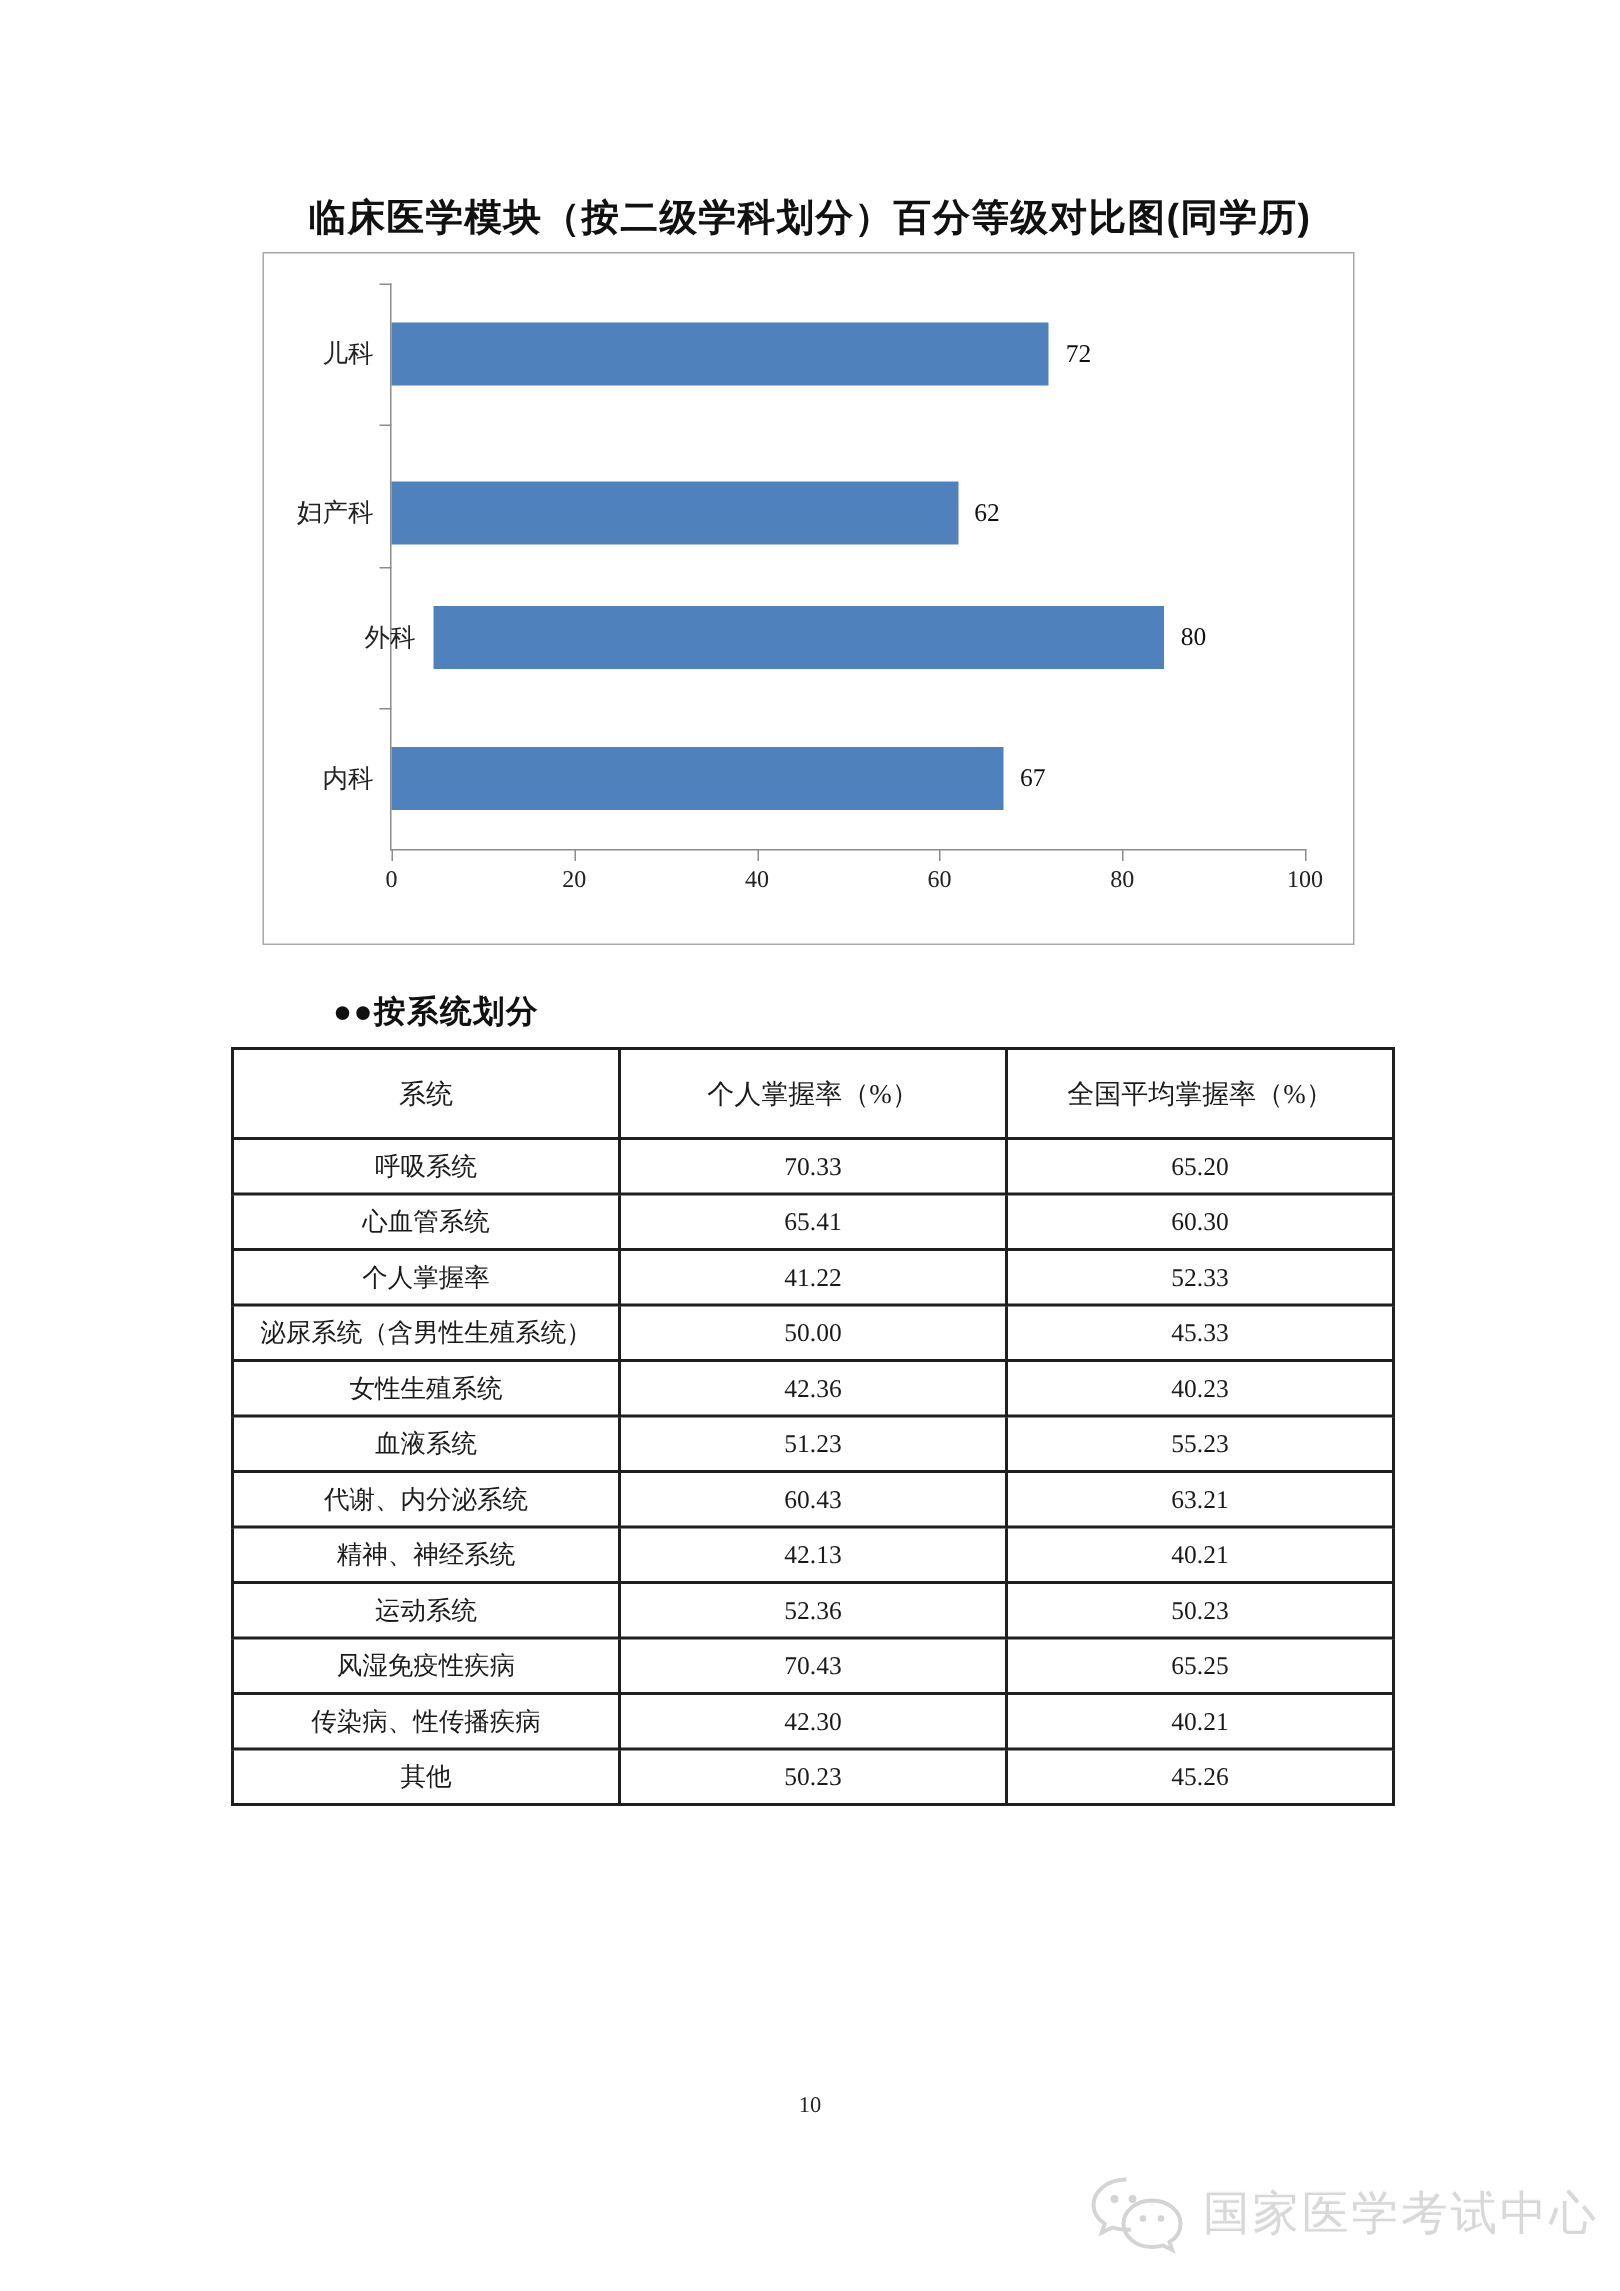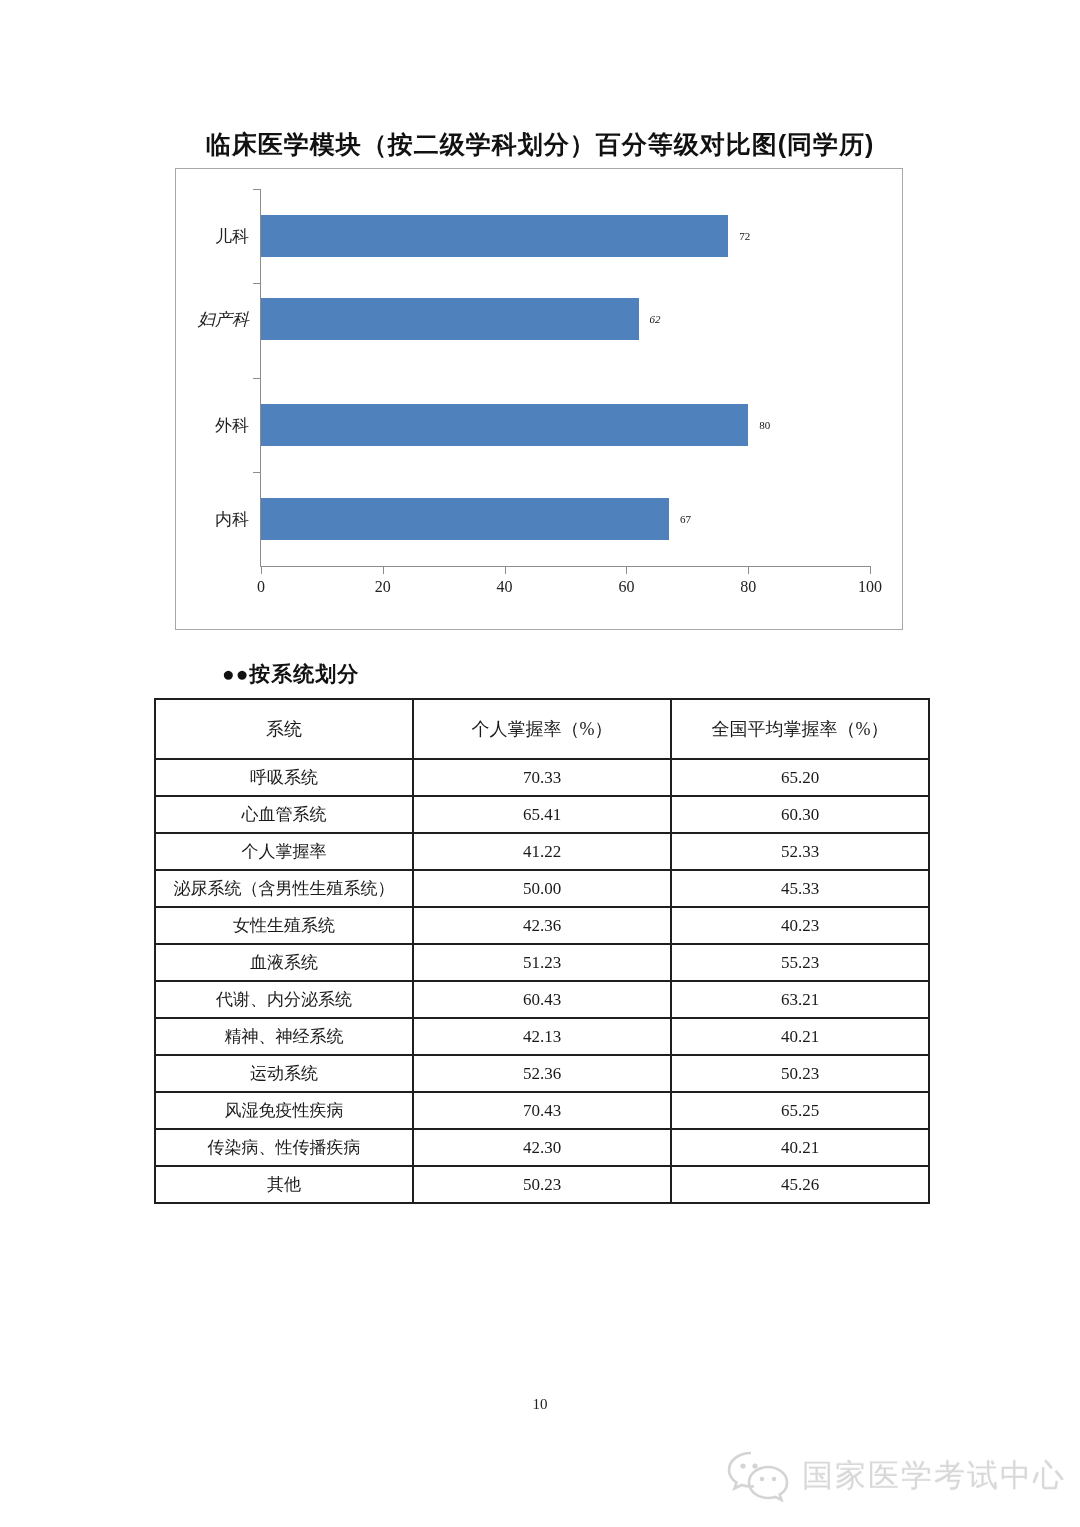"儿科" div.band { padding-left: 40px -> none }
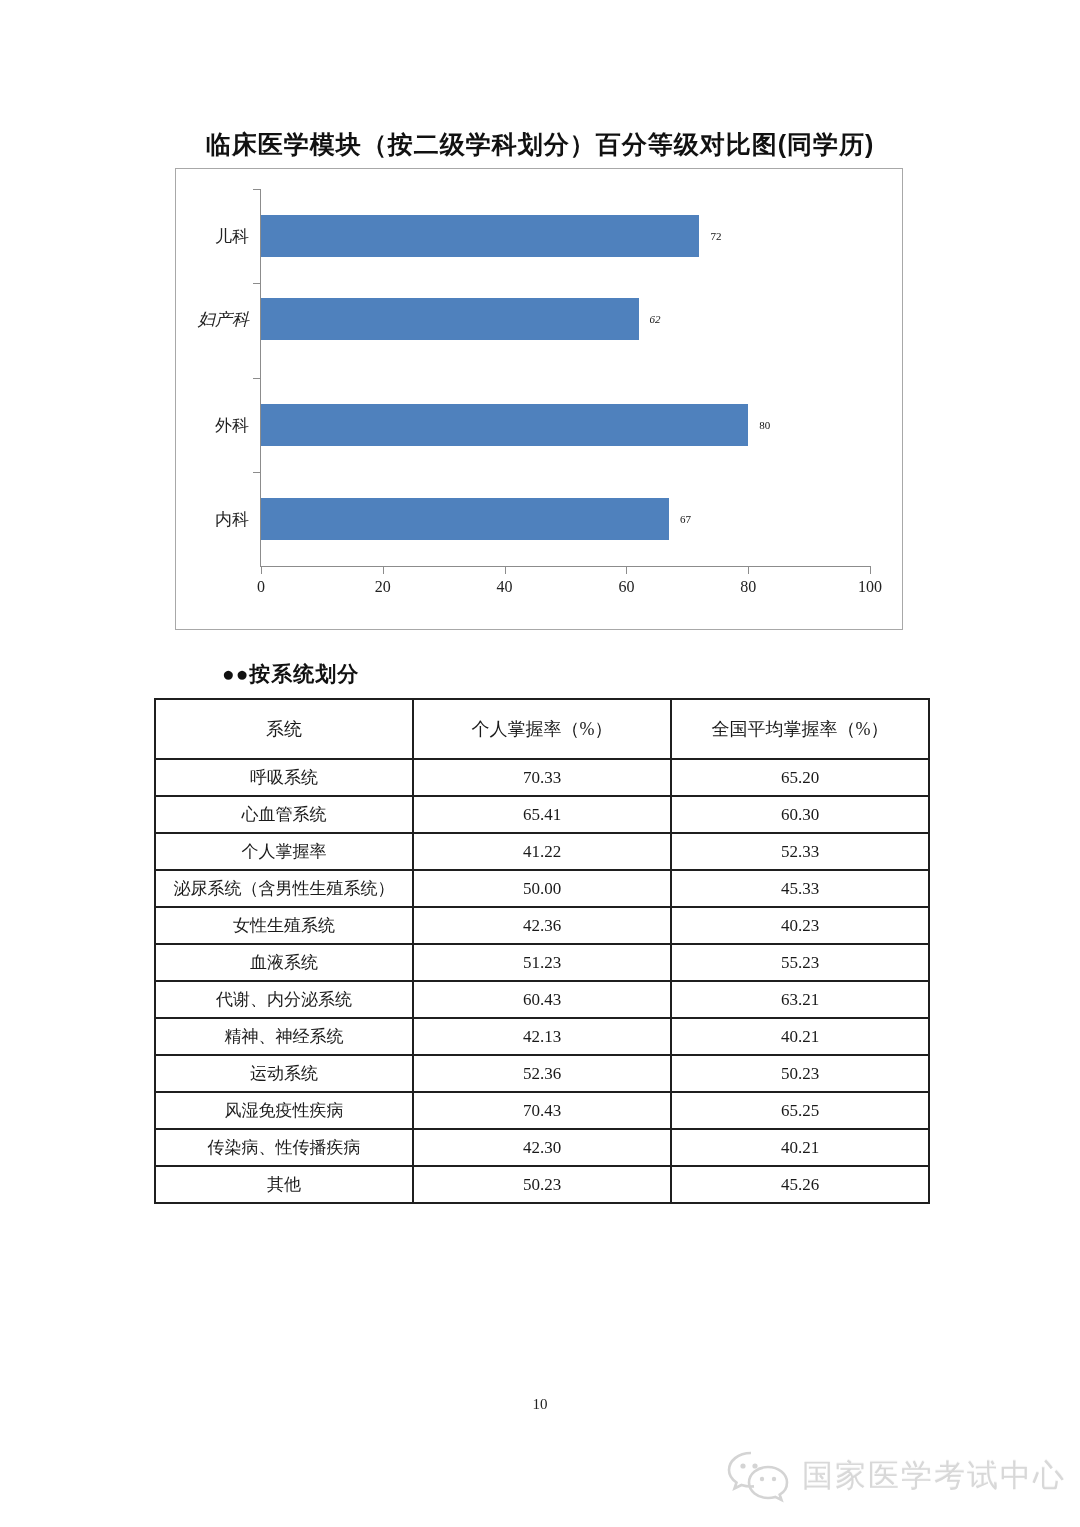"72" .bar-value { font-size: 11px -> 17px }
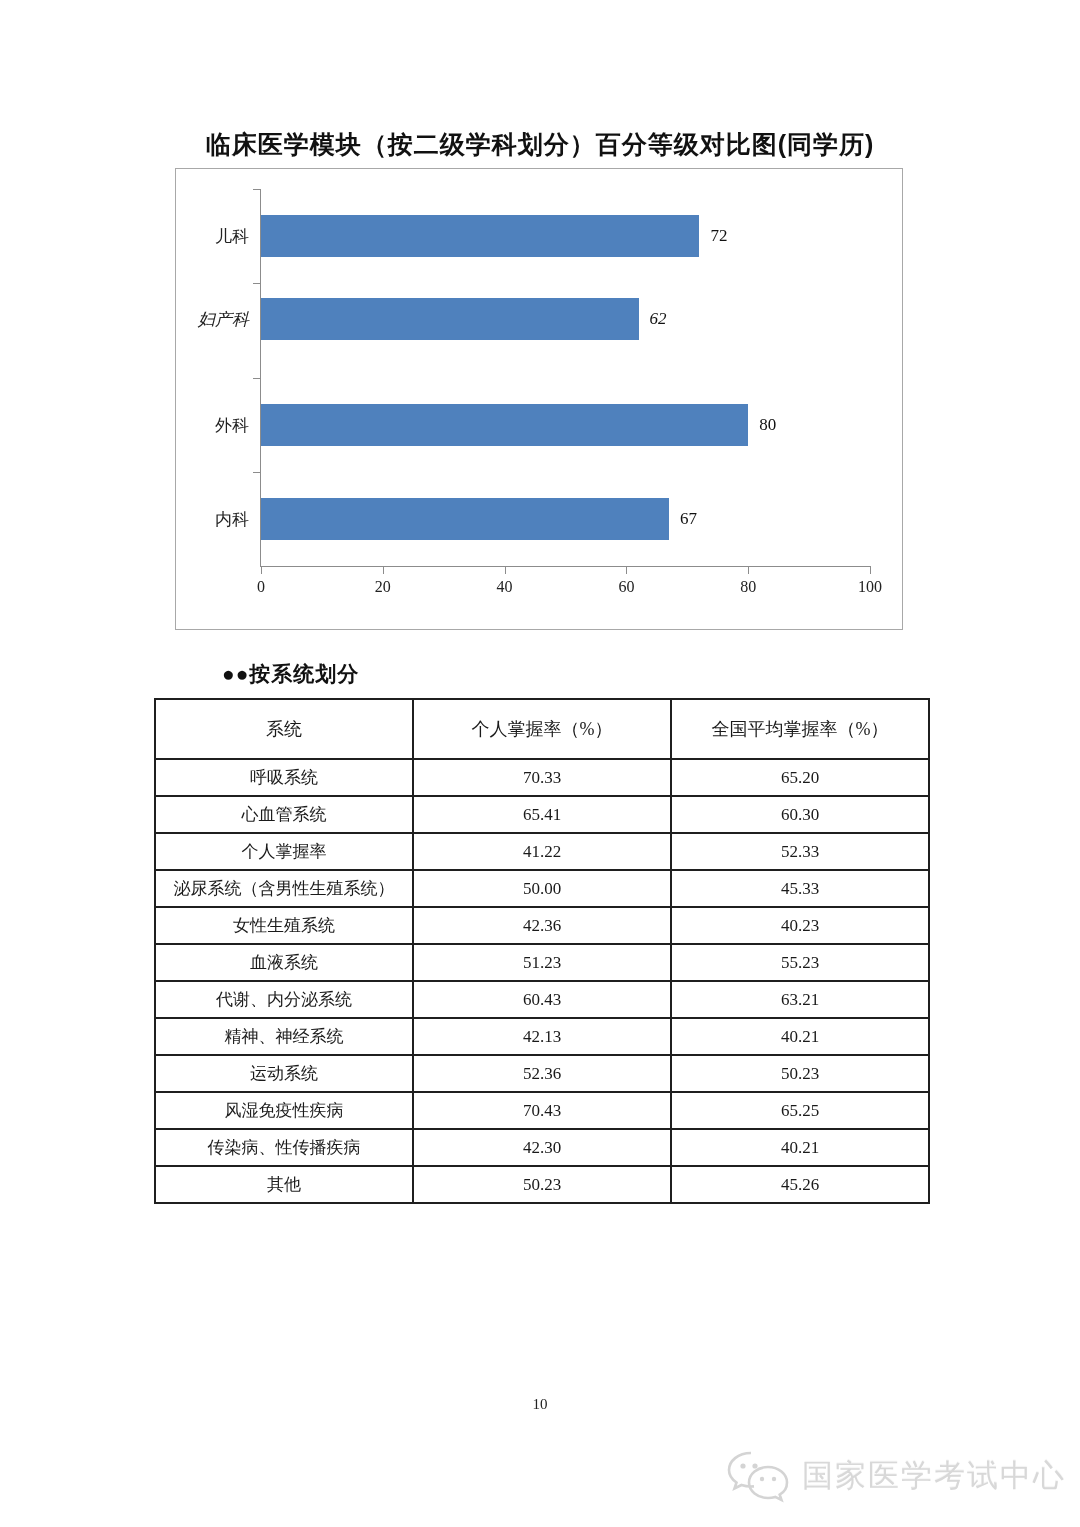"妇产科" div.band { font-style: italic -> none; top: 83px -> 106px }
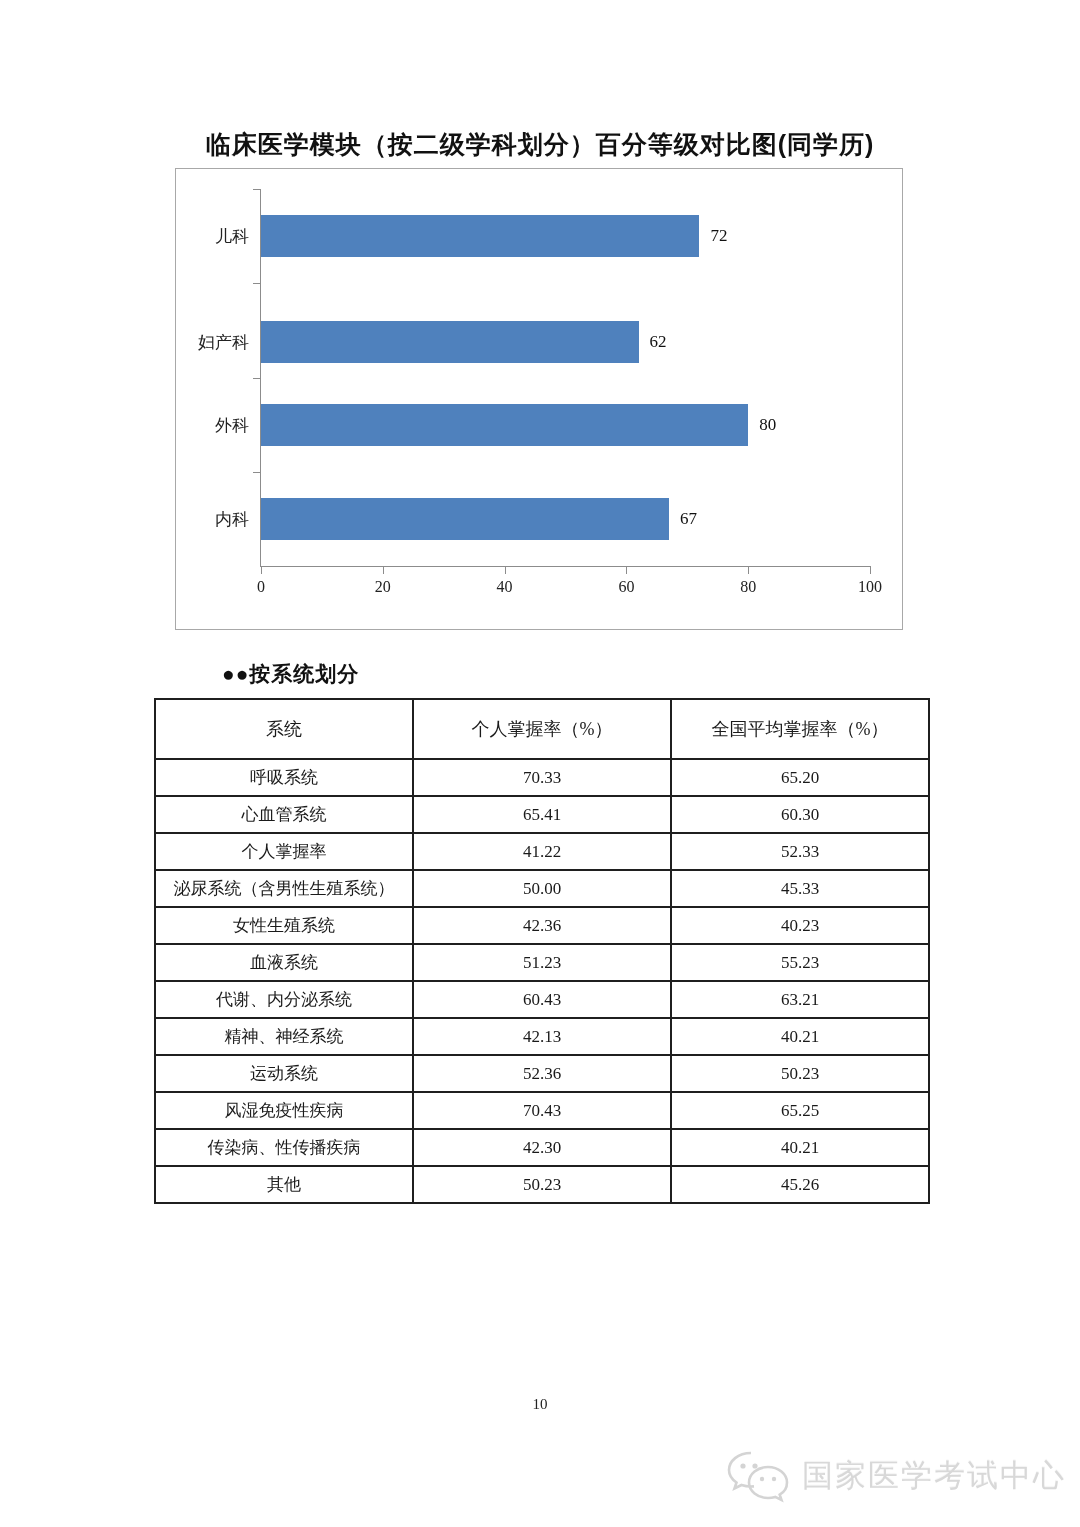"外科" div.band { margin-left: none -> 28px }
